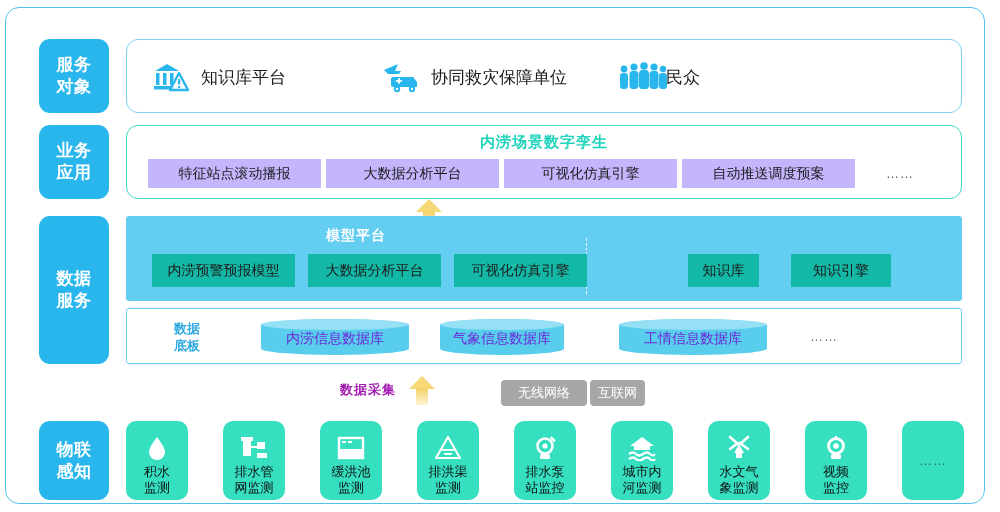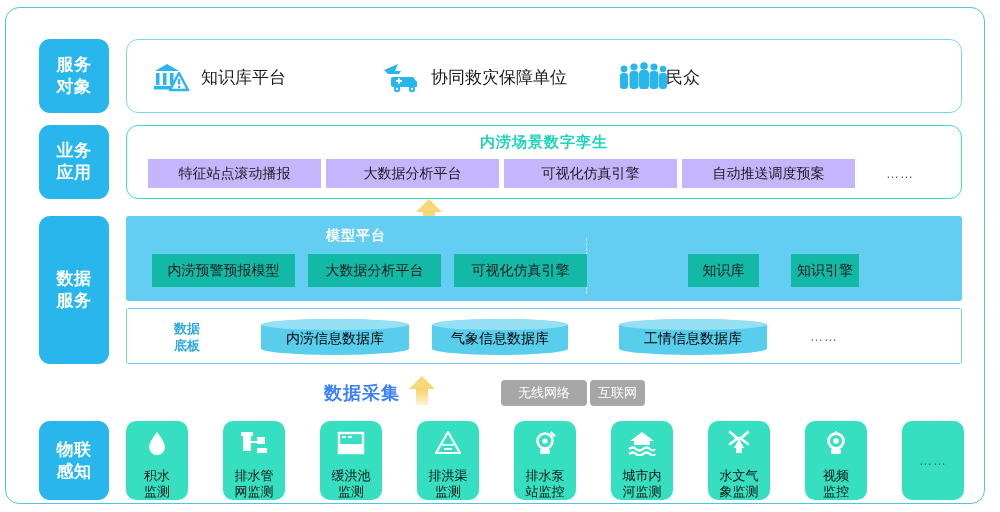"知识引擎" div.plat-chip { width: 68px -> 100px }
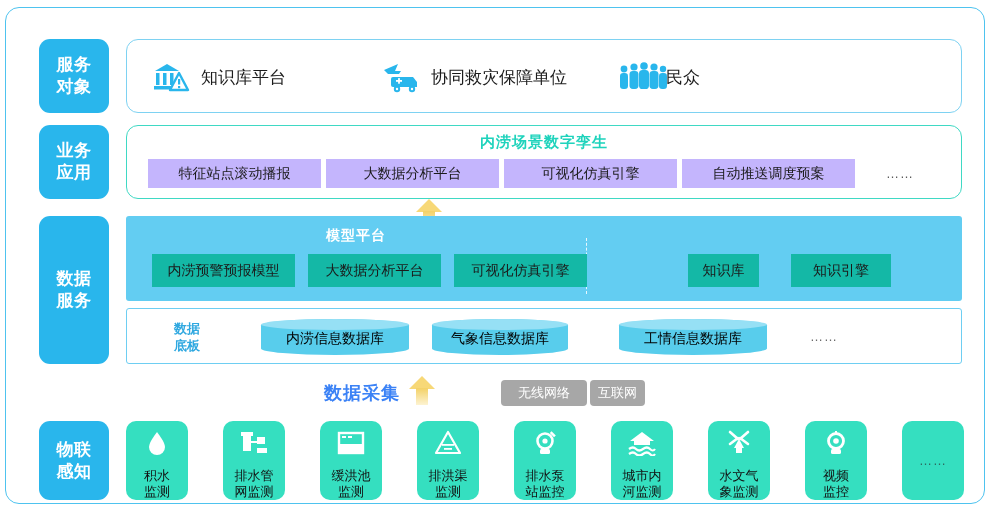"内涝信息数据库" .cyl { color: #000000 -> #6d28d9 }
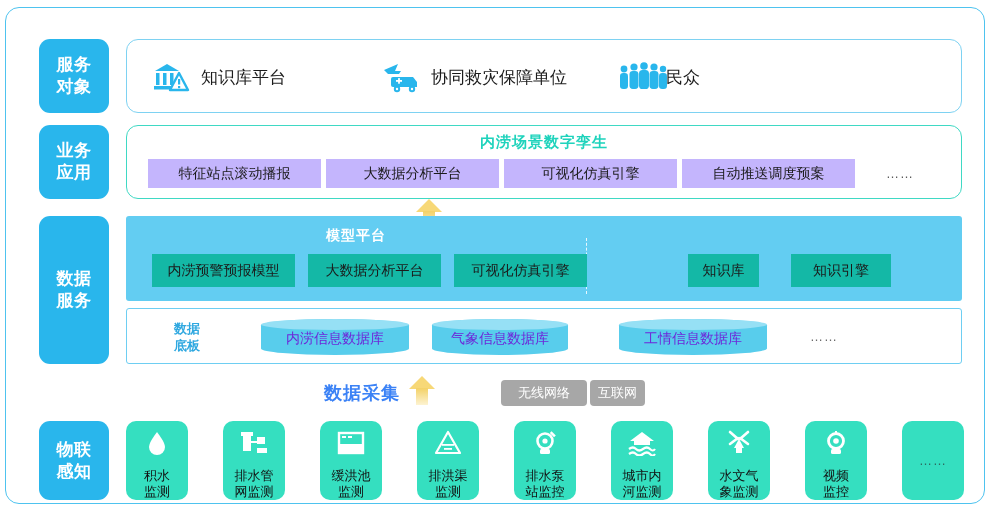"气象信息数据库" div.cyl { left: 305px -> 313px; width: 136px -> 124px }
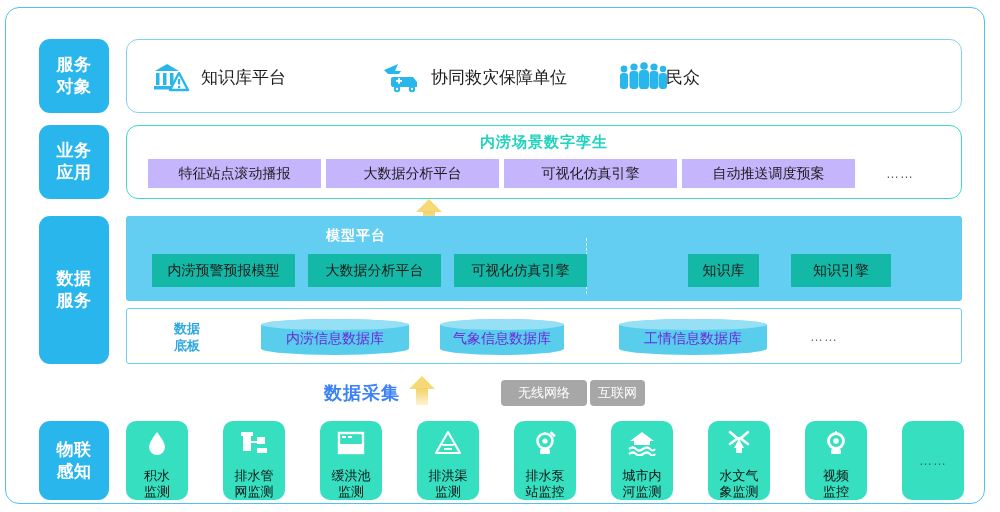"数据采集" #collect-label { color: #3b82f6 -> #a21caf; font-size: 18px -> 13px; left: 318px -> 334px }
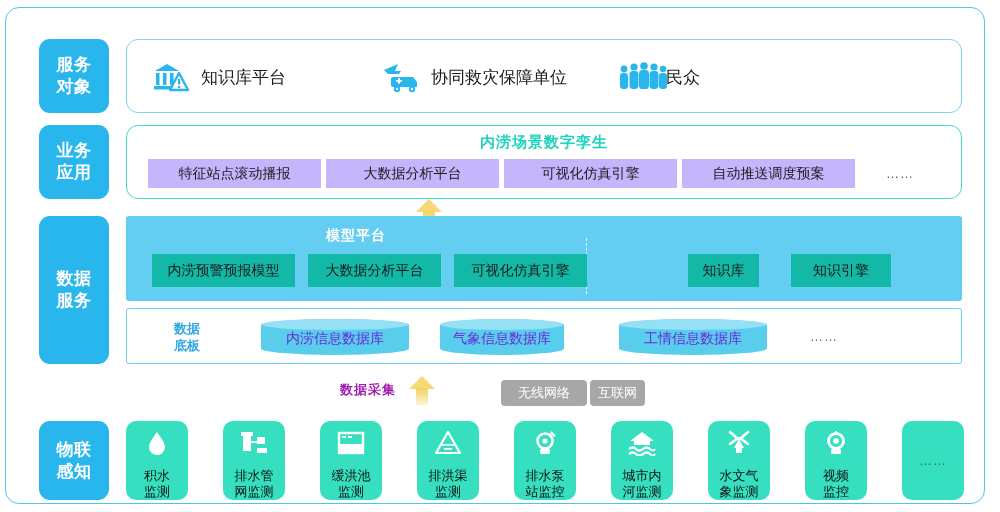"积水" .iot { justify-content: space-between -> center }
